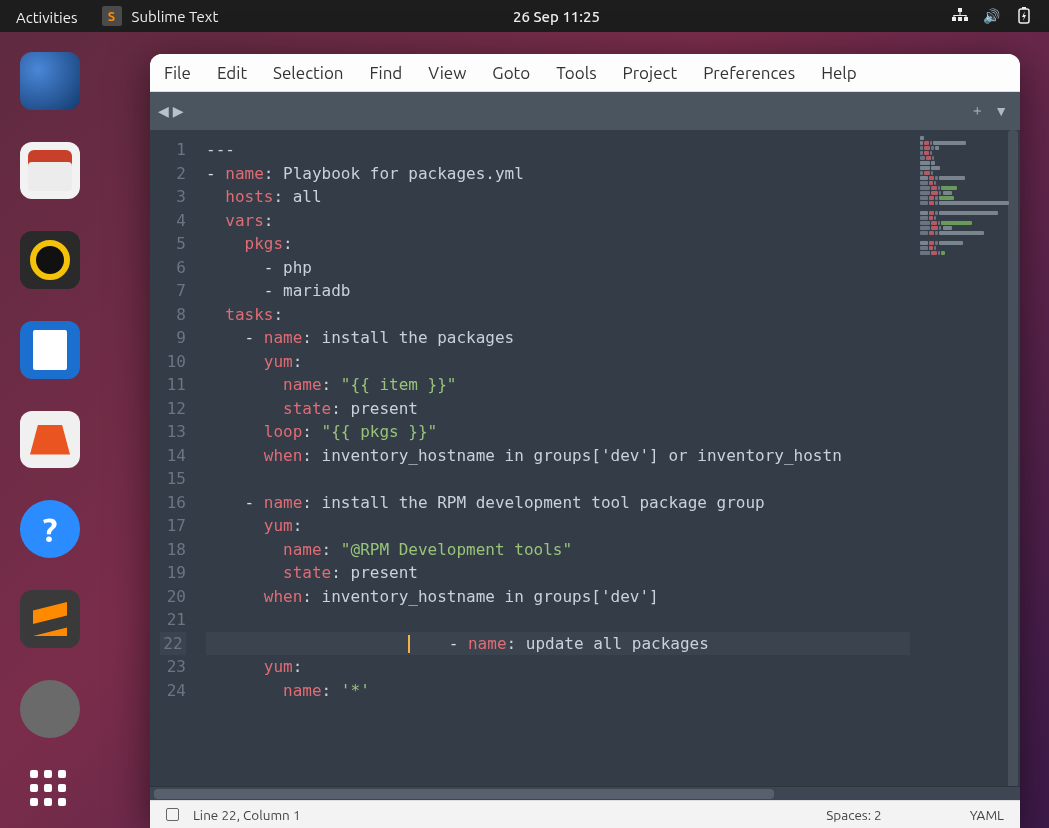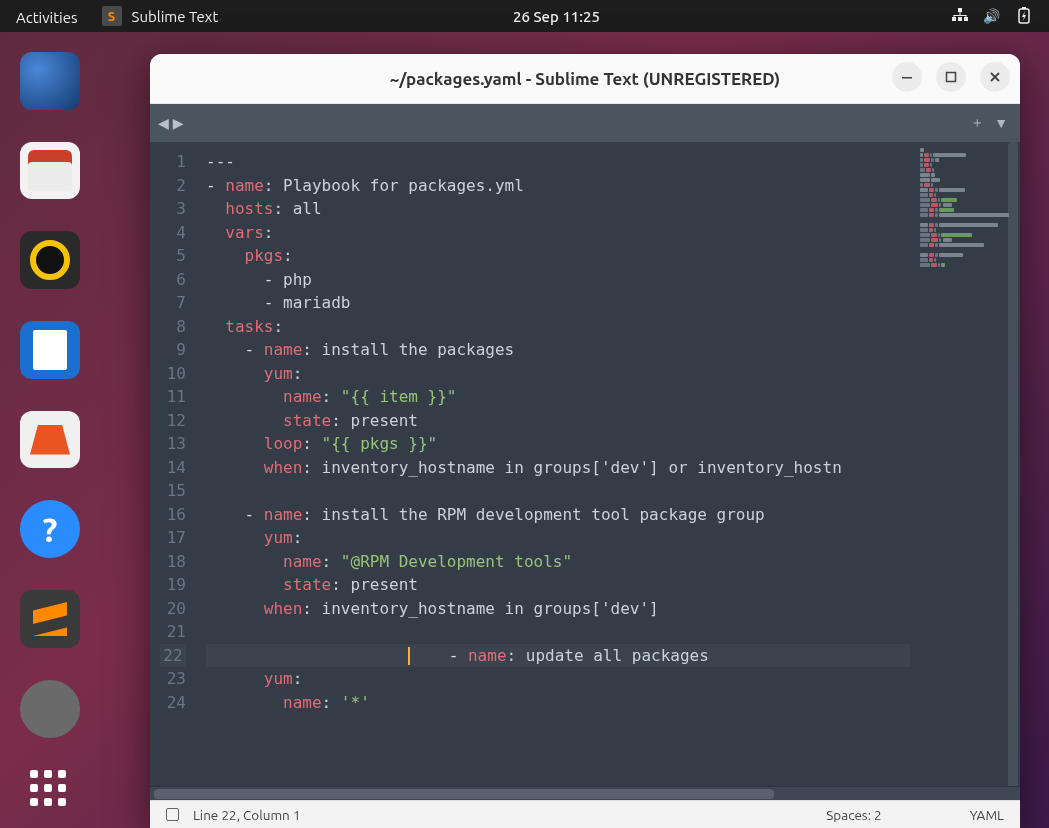"File" div.menubar { html: none -> <div> <span>File</span> <span>Edit</span> <span>Selection</span> <span>Find</span> <span>View</span> <span>Goto</span> <span>Tools</span> <span>Project</span> <span>Preferences</span> <span>Help</span> </div> }
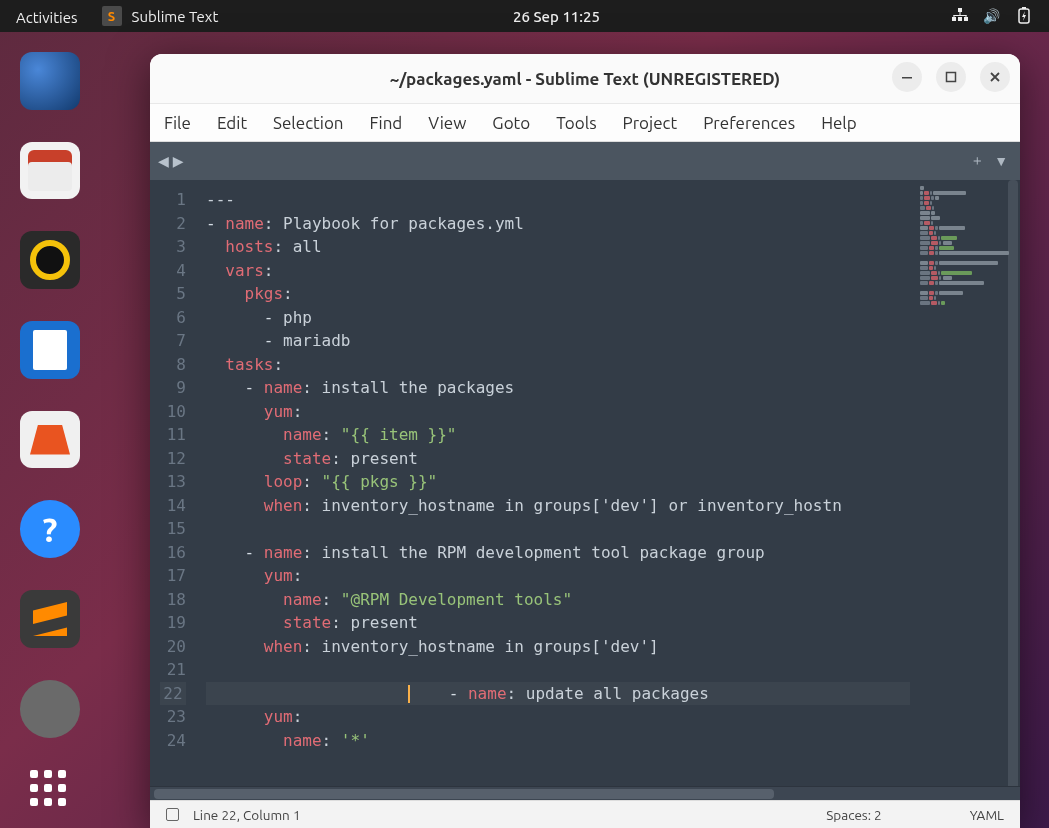"~/packages.yaml - Sublime Text" div.titlebar { html: <div> <span>~/packages.yaml - Sublime Text (UNREGISTERED)</span> <div> <div> <svg> <rect></rect> </svg> </div> <div> <svg> <rect></rect> </svg> </div> <div> <svg> <path></path> </svg> </div> </div> </div> -> none }
